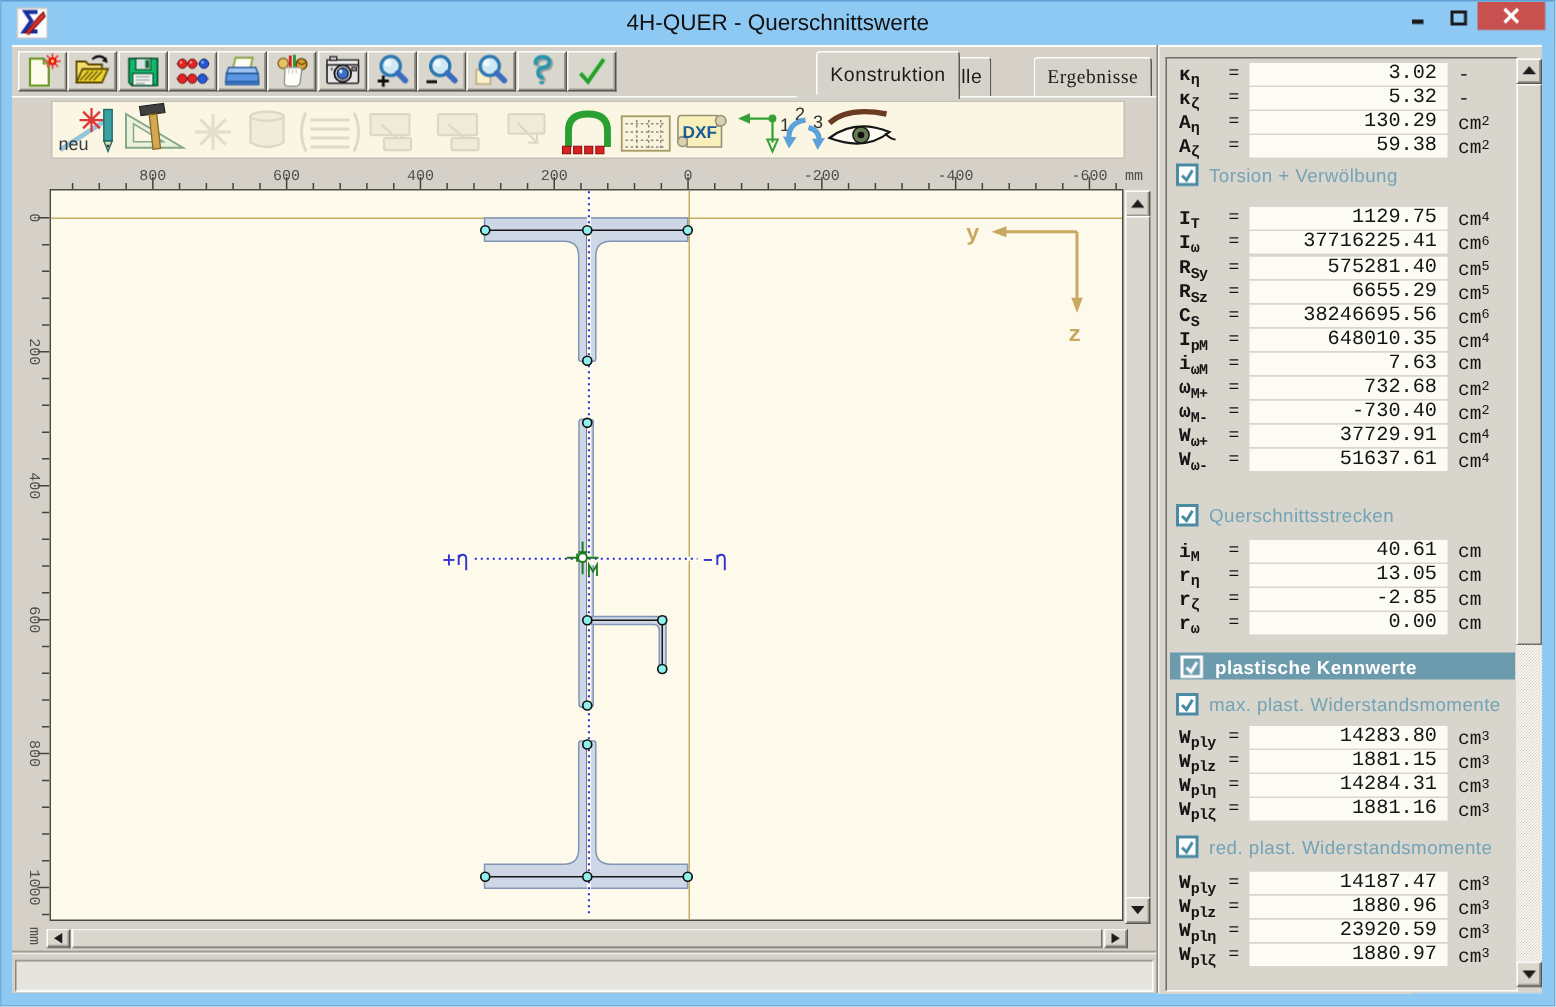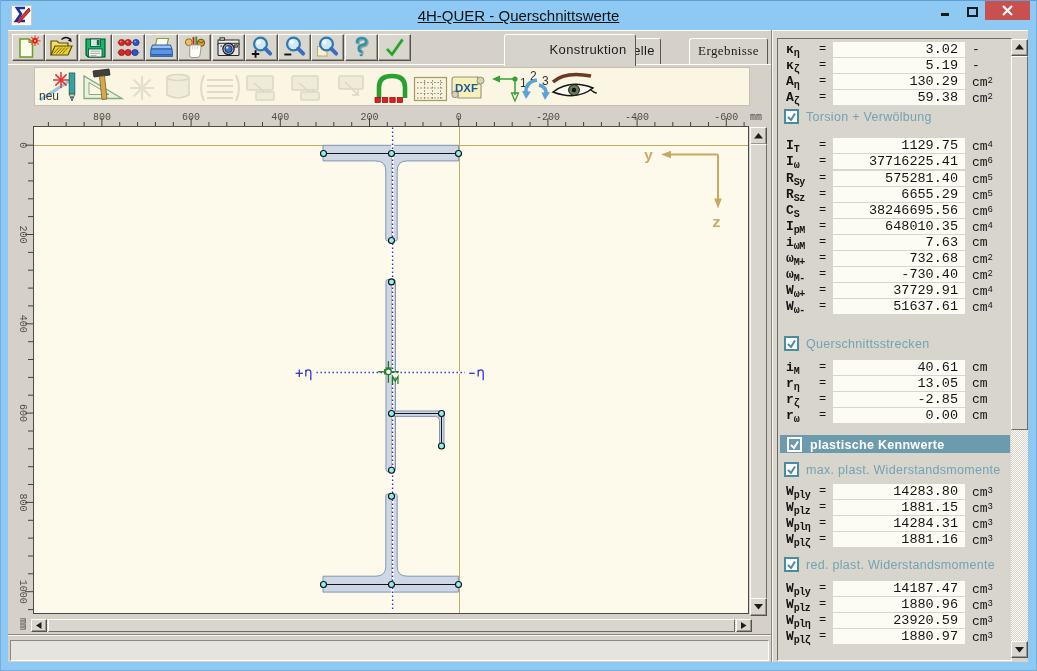"4H-QUER - Querschnittswerte" #titletext { text-decoration: underline -> none }
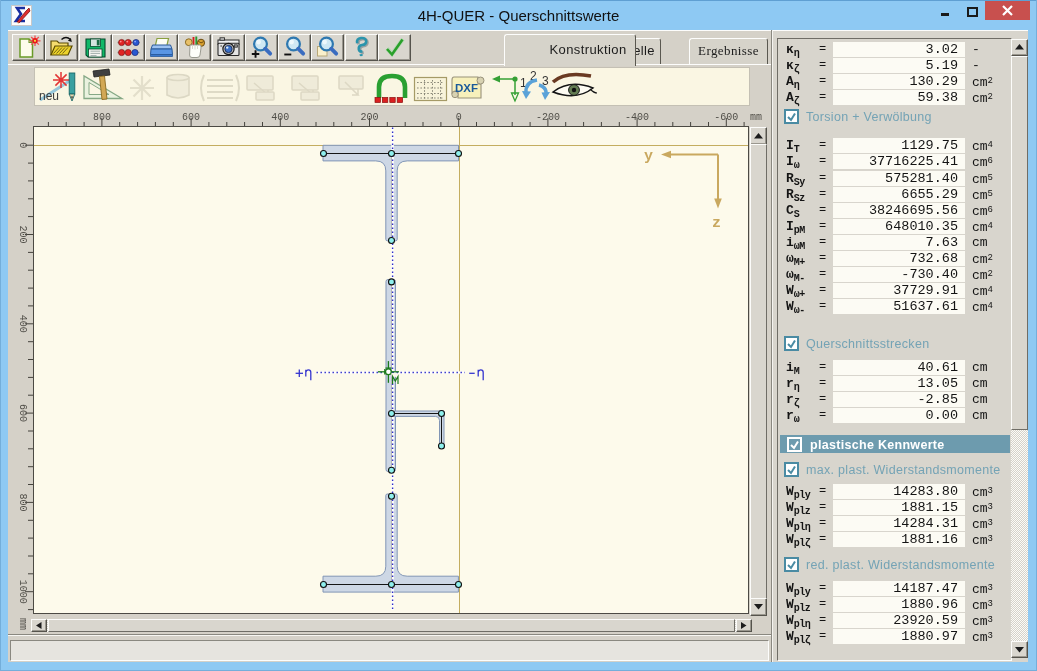"Konstruktion" div.tab { left: 504px -> 544px; padding-left: 36px -> none }
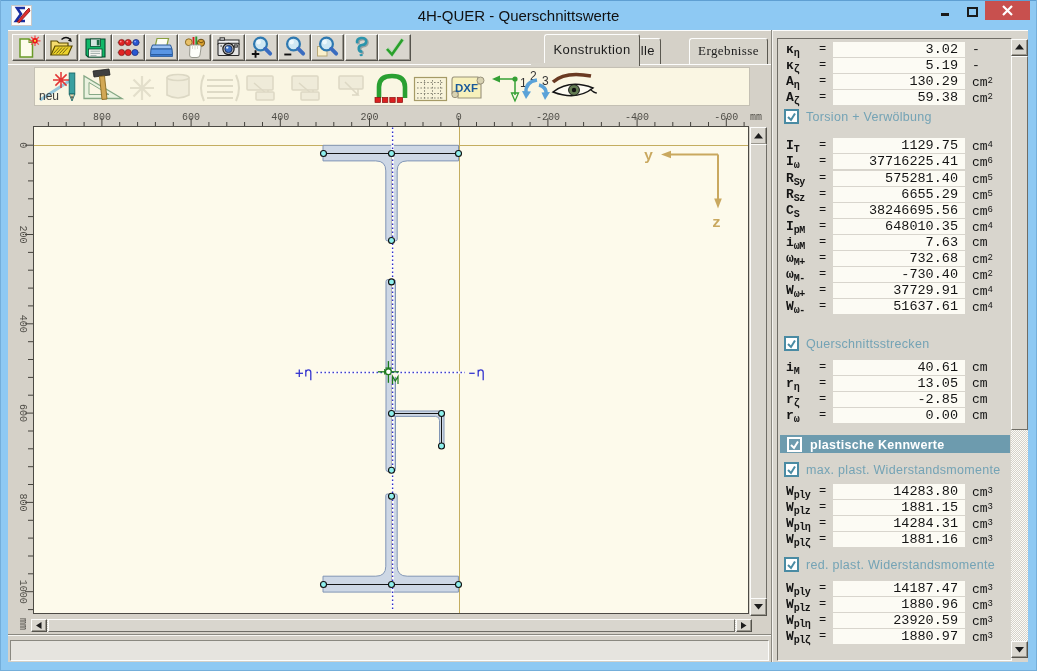"5.19" span.vbox { text: 5.19 -> 5.32 }
